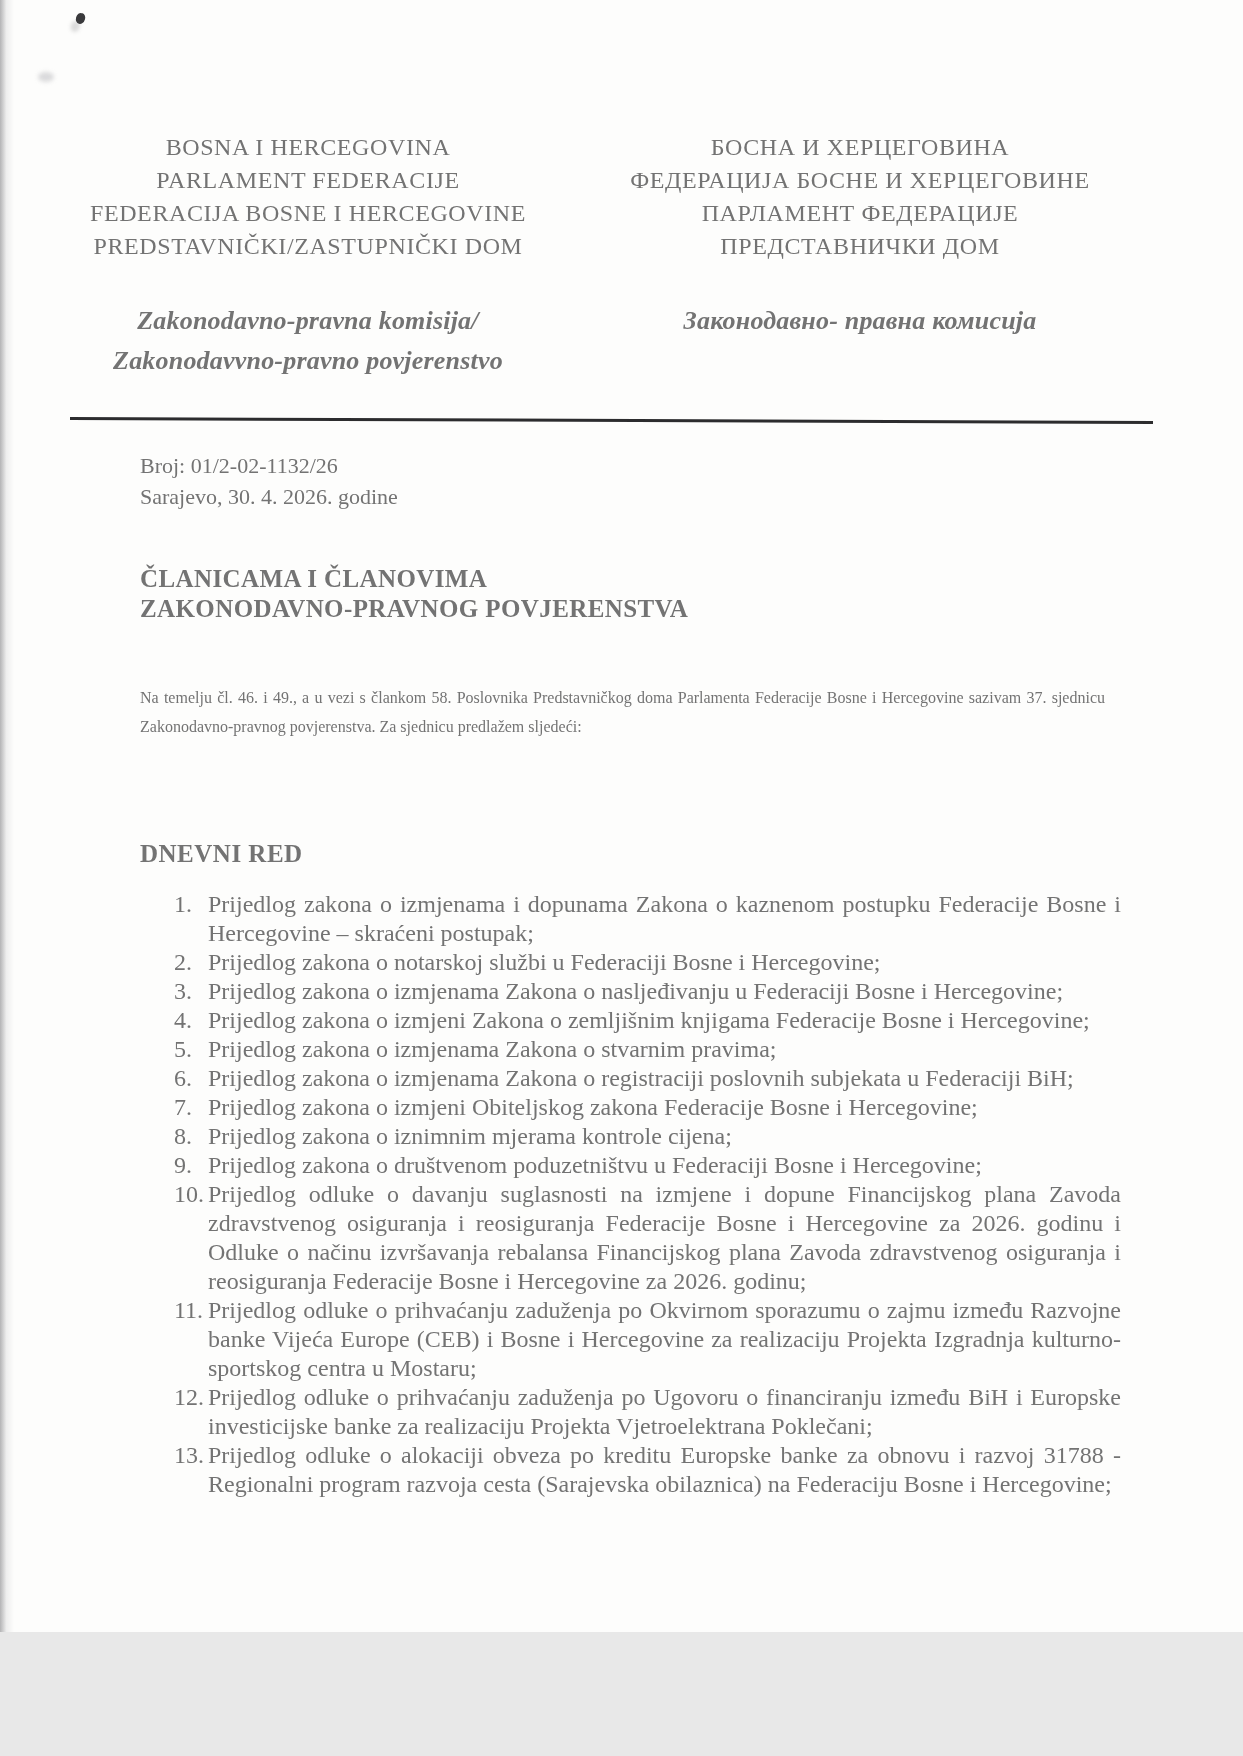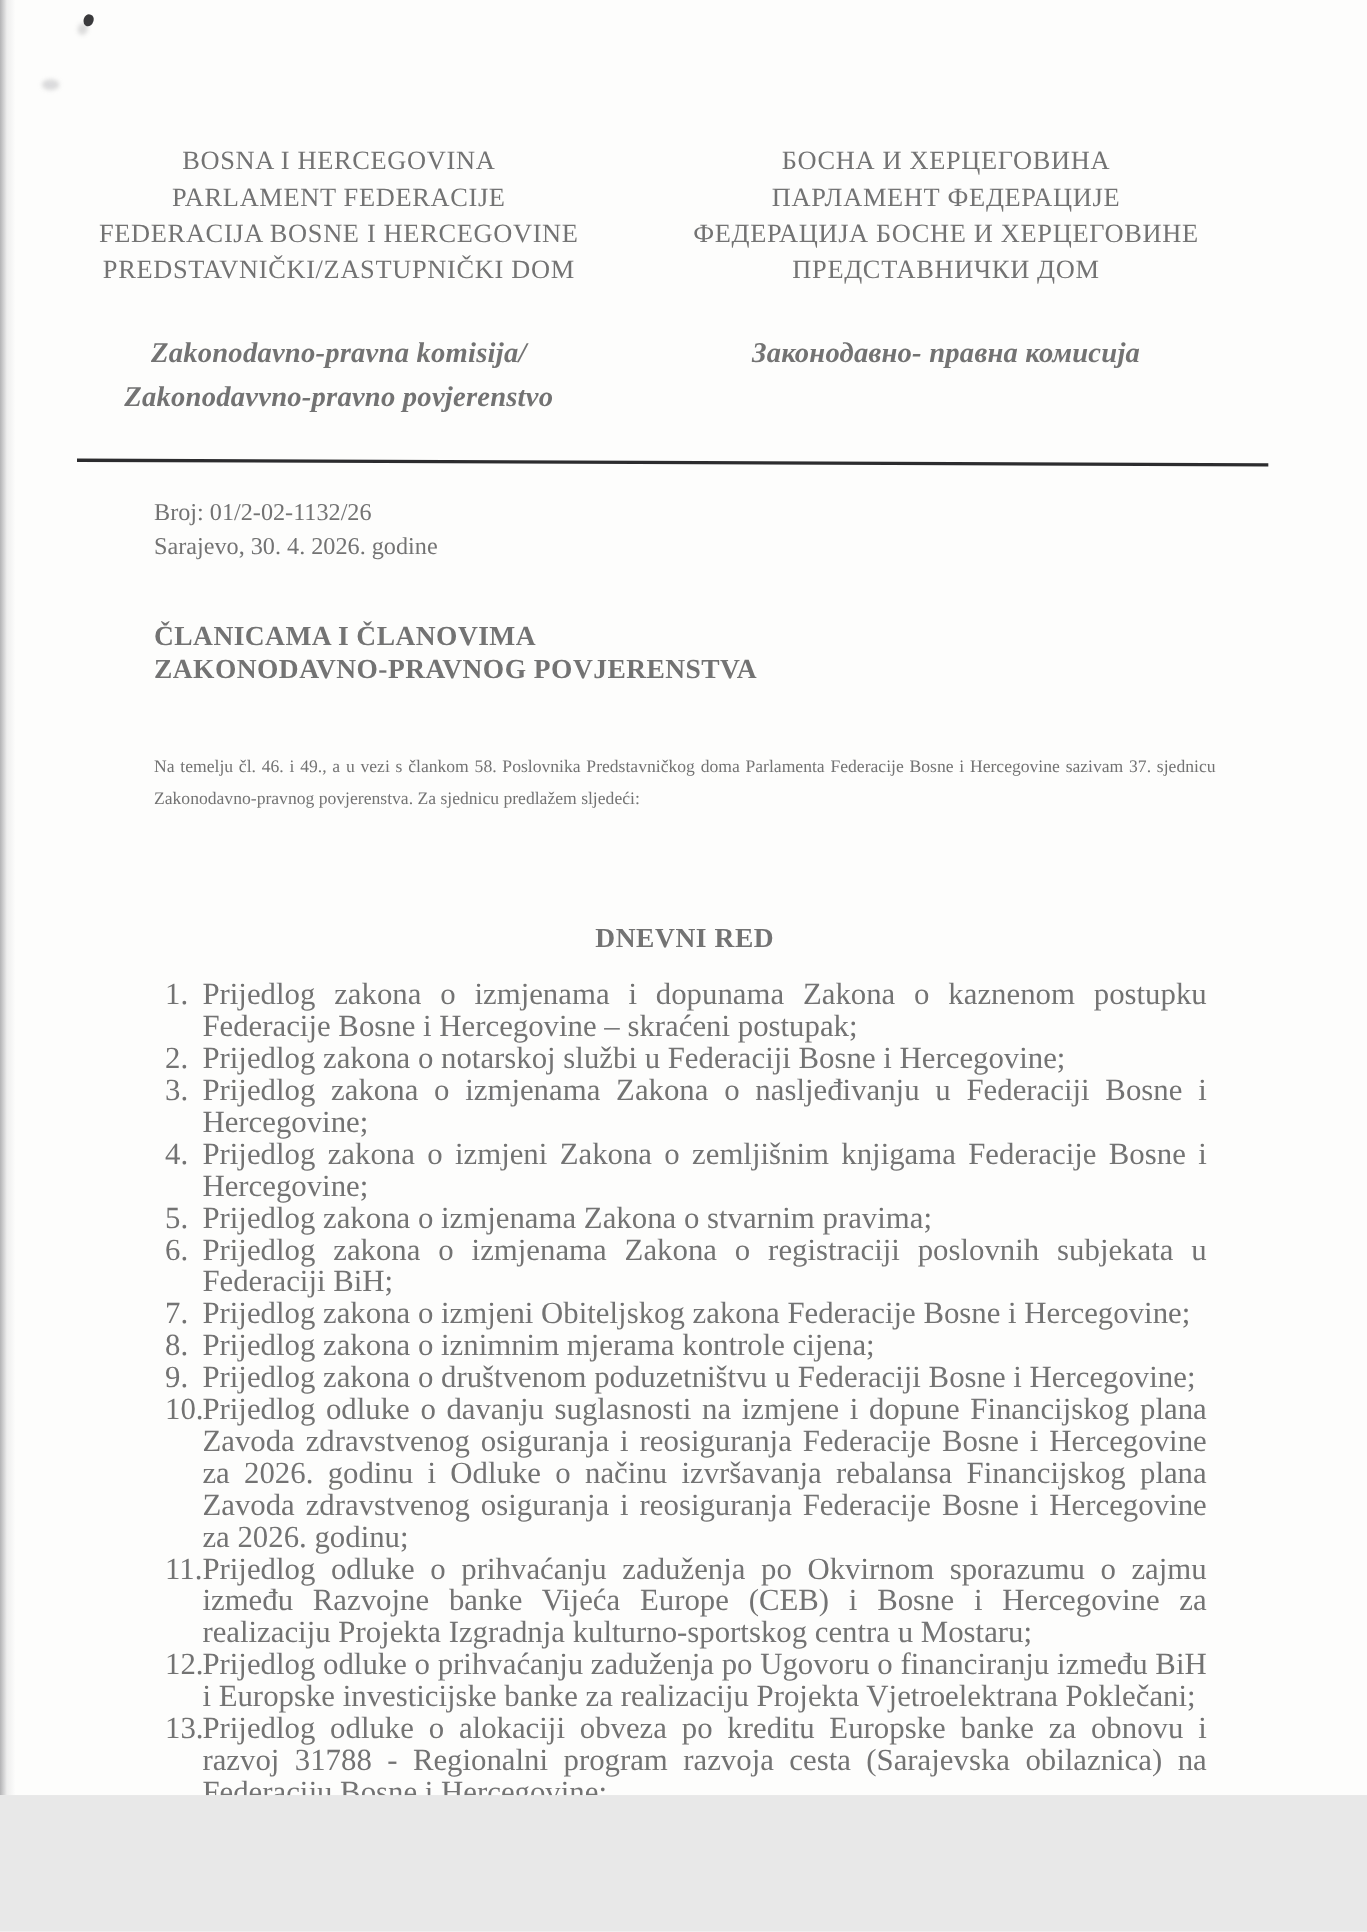"ПАРЛАМЕНТ ФЕДЕРАЦИЈЕ" div { order: before "ФЕДЕРАЦИЈА БОСНЕ И ХЕРЦЕГОВИНЕ" -> after "ФЕДЕРАЦИЈА БОСНЕ И ХЕРЦЕГОВИНЕ" }
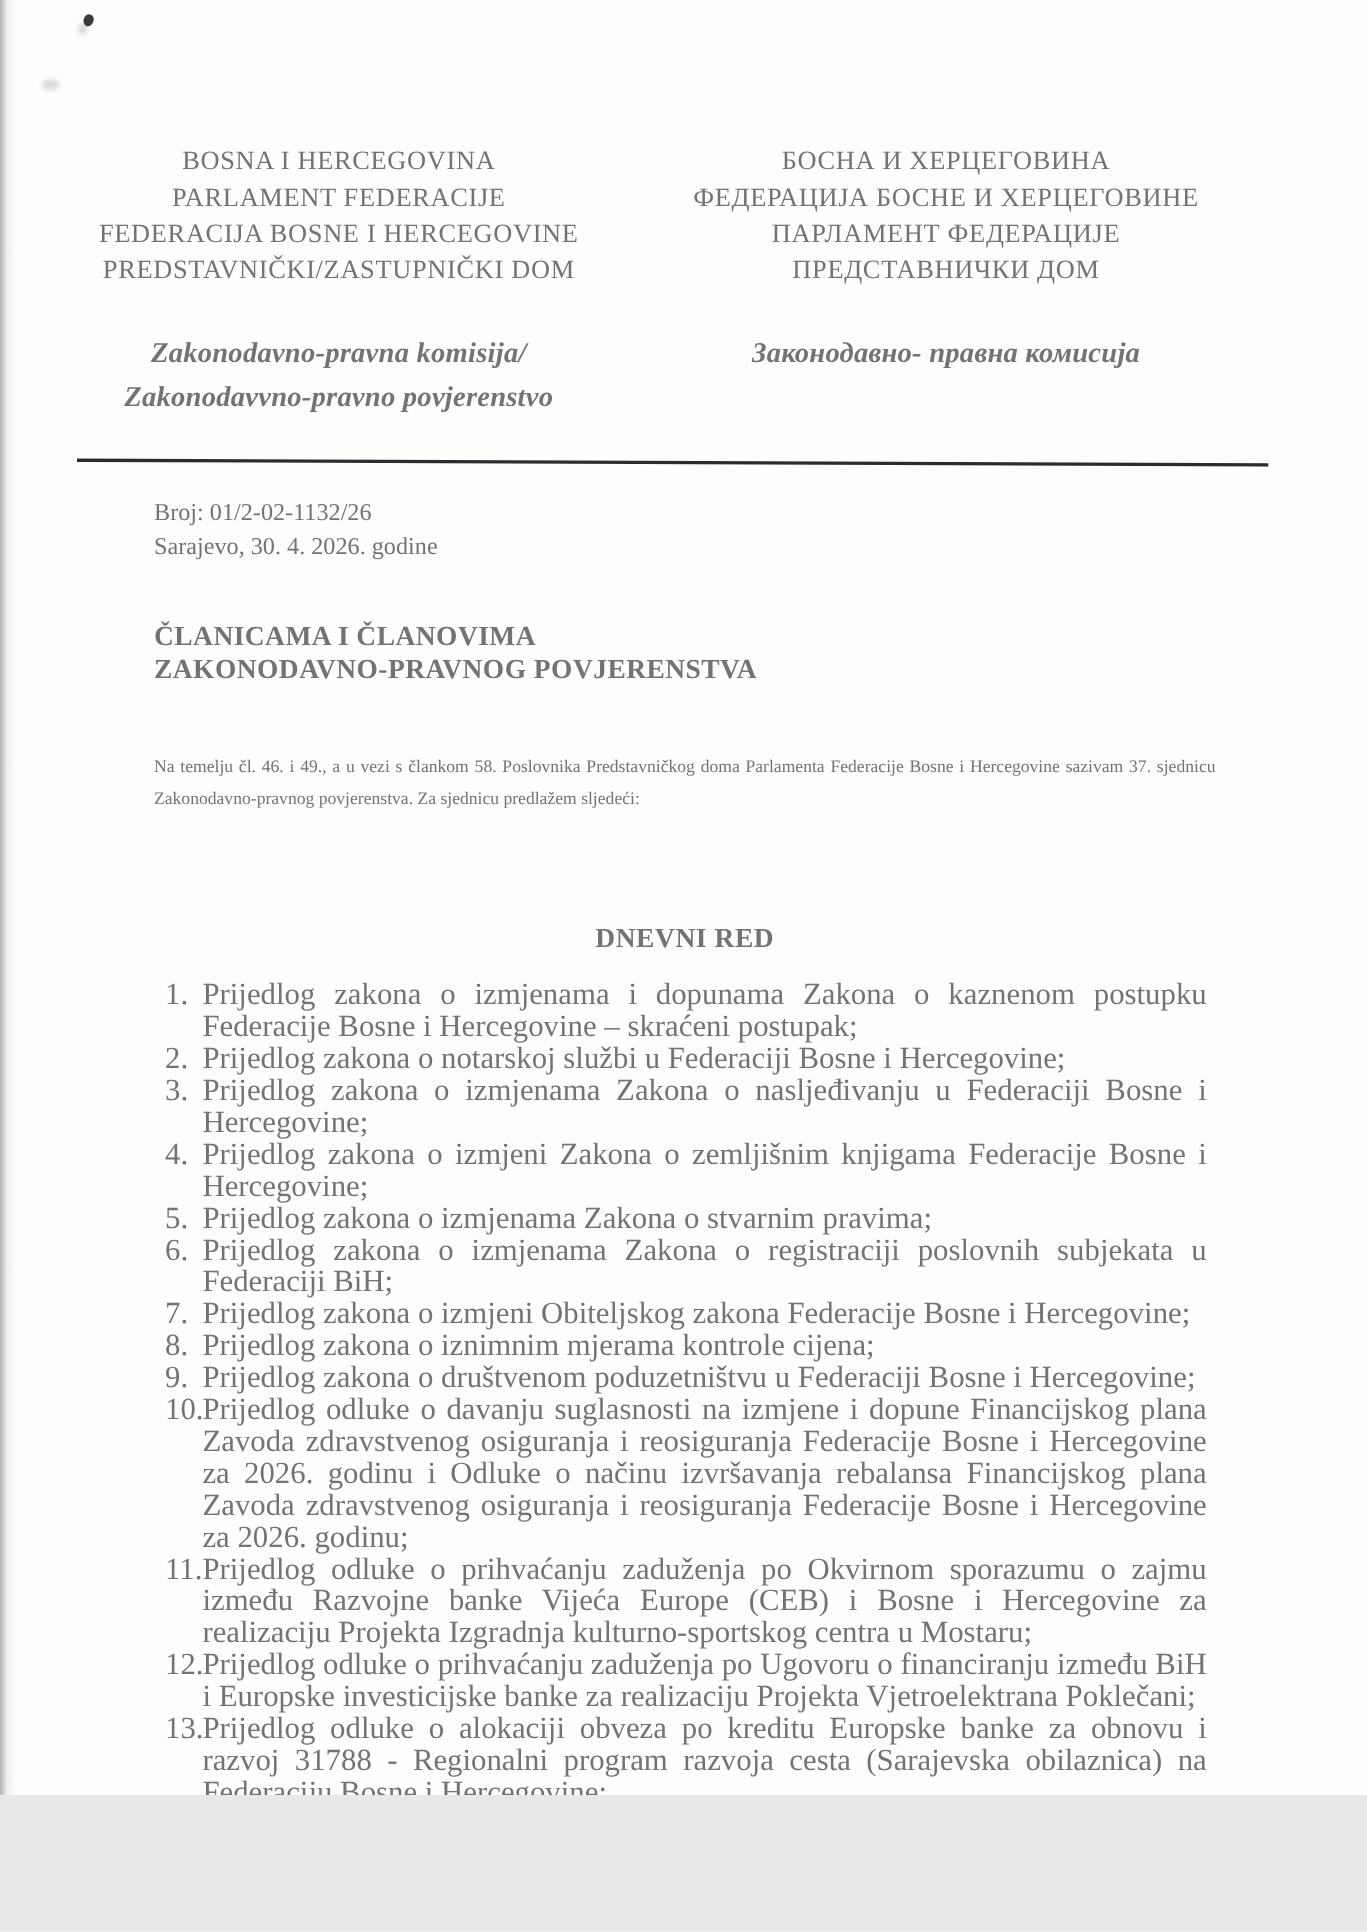"DNEVNI RED" .agenda-title { text-align: center -> left }
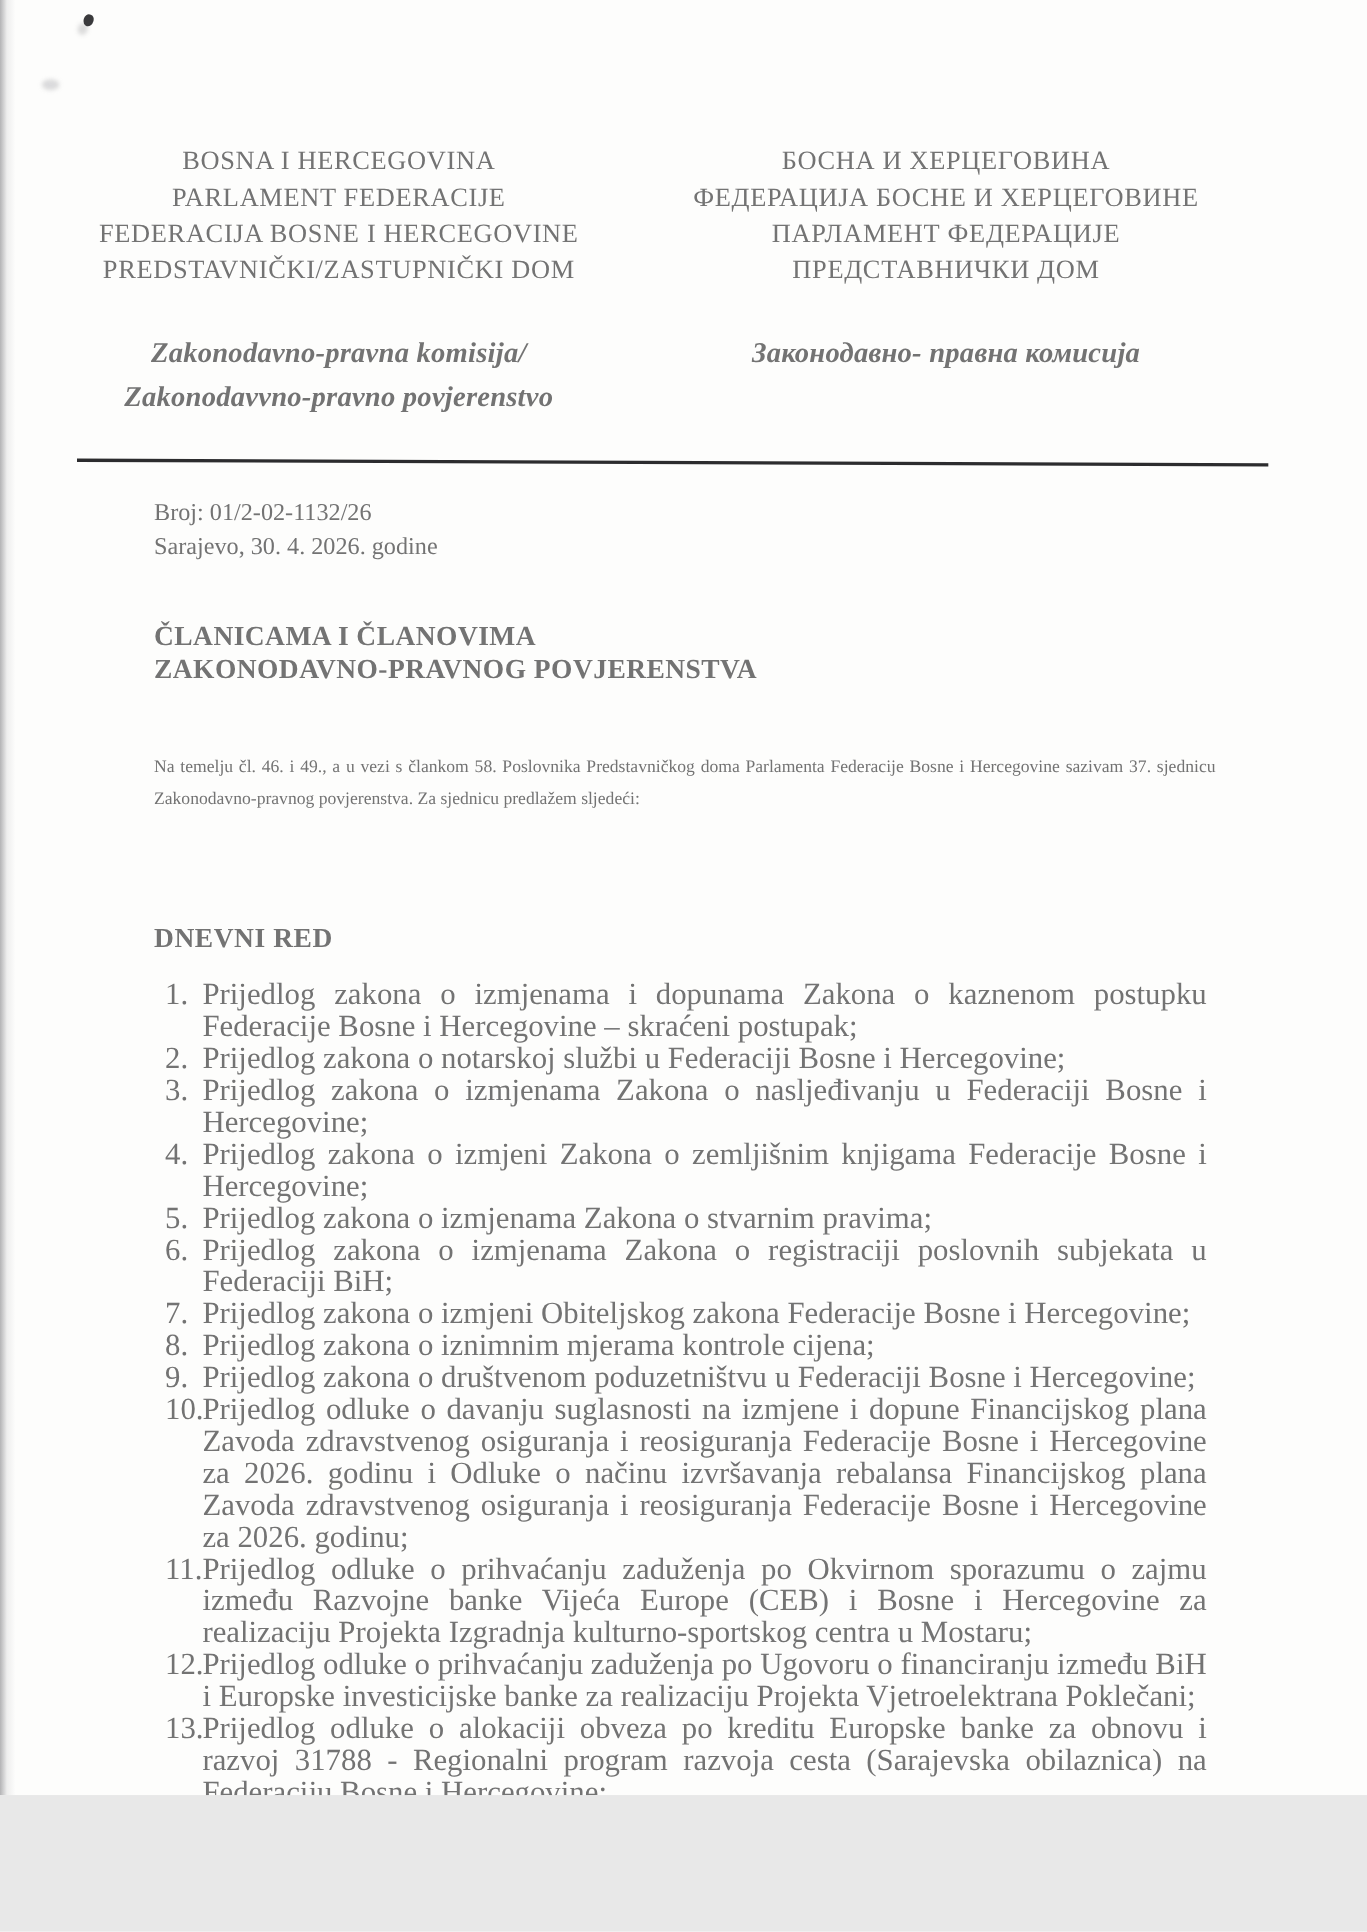"Prijedlog zakona o izmjenama i" .agenda-list { font-size: 28px -> 24px; left: 132px -> 156px }
